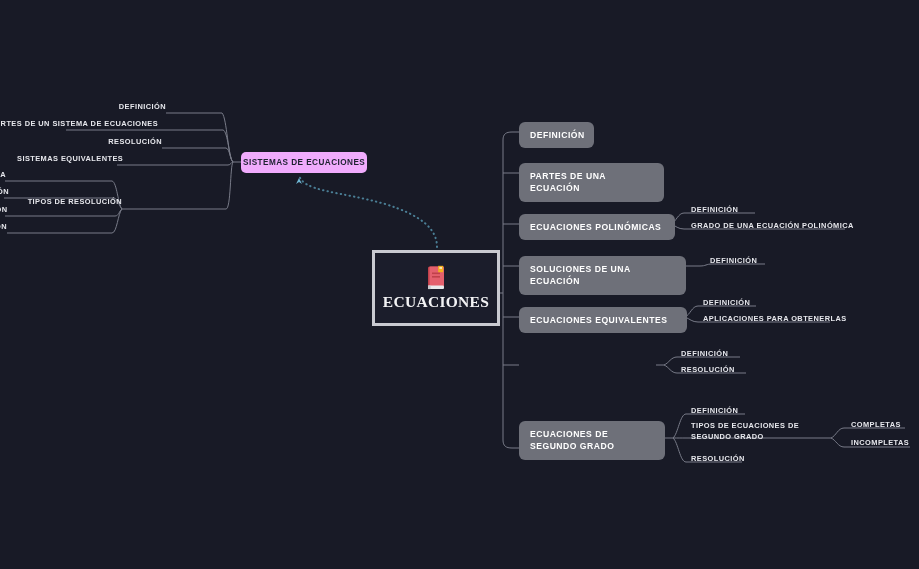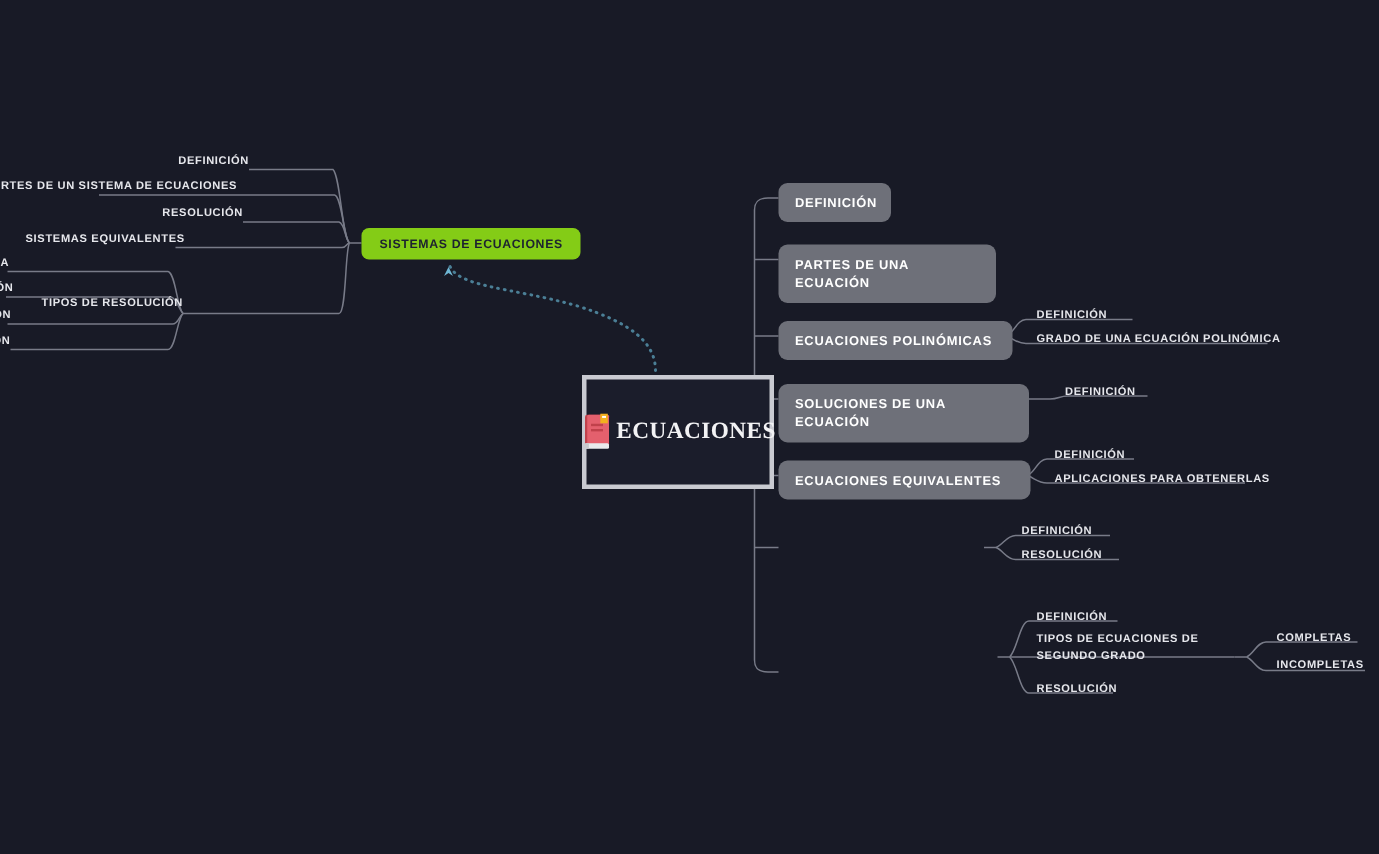"SISTEMAS DE ECUACIONES" .blue-node { background: #84cc16 -> #f0abfc; padding: 6px 12px -> 6px 2px }
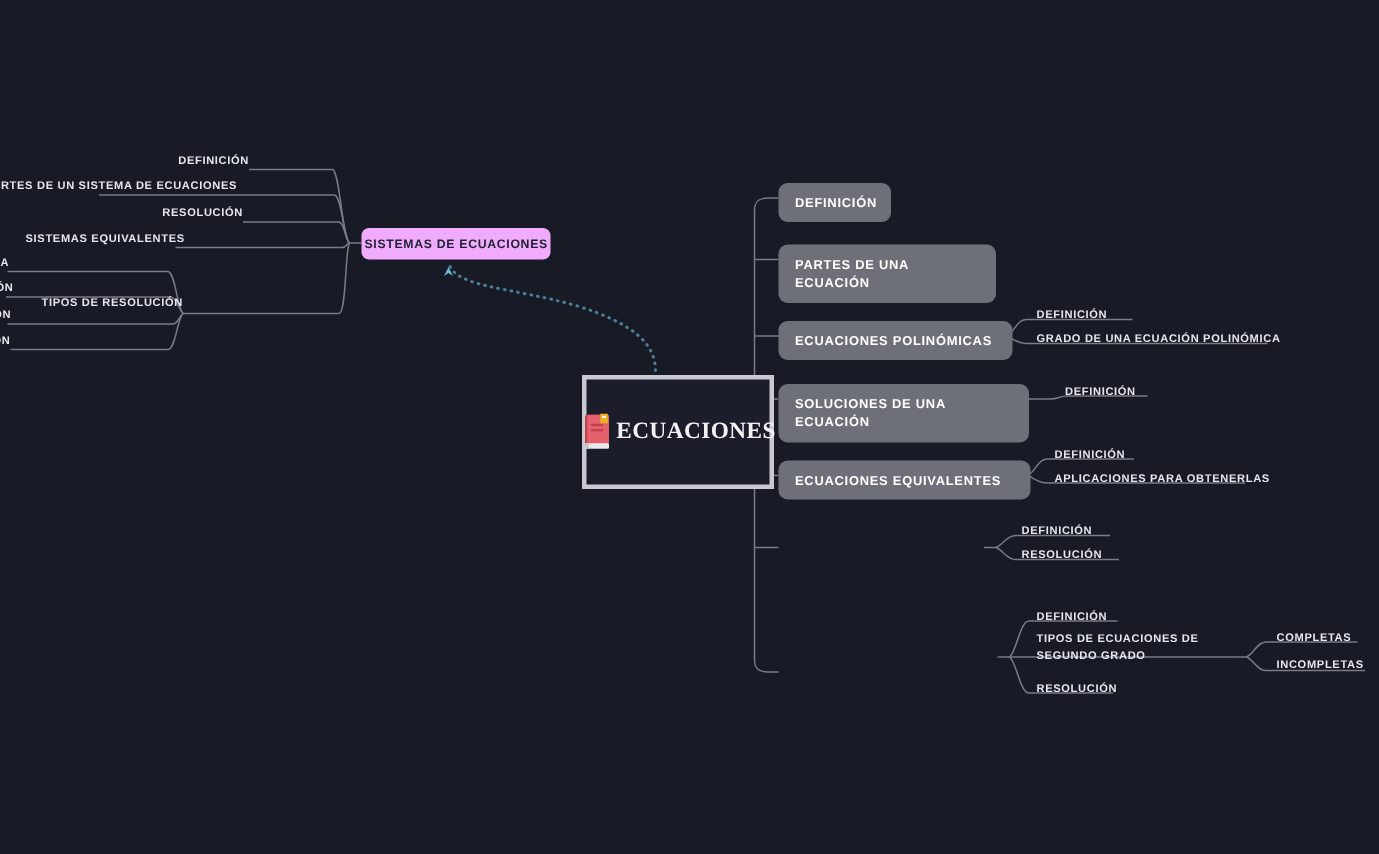"ECUACIONES" .center-node { flex-direction: row -> column; margin-left: 16px -> none }
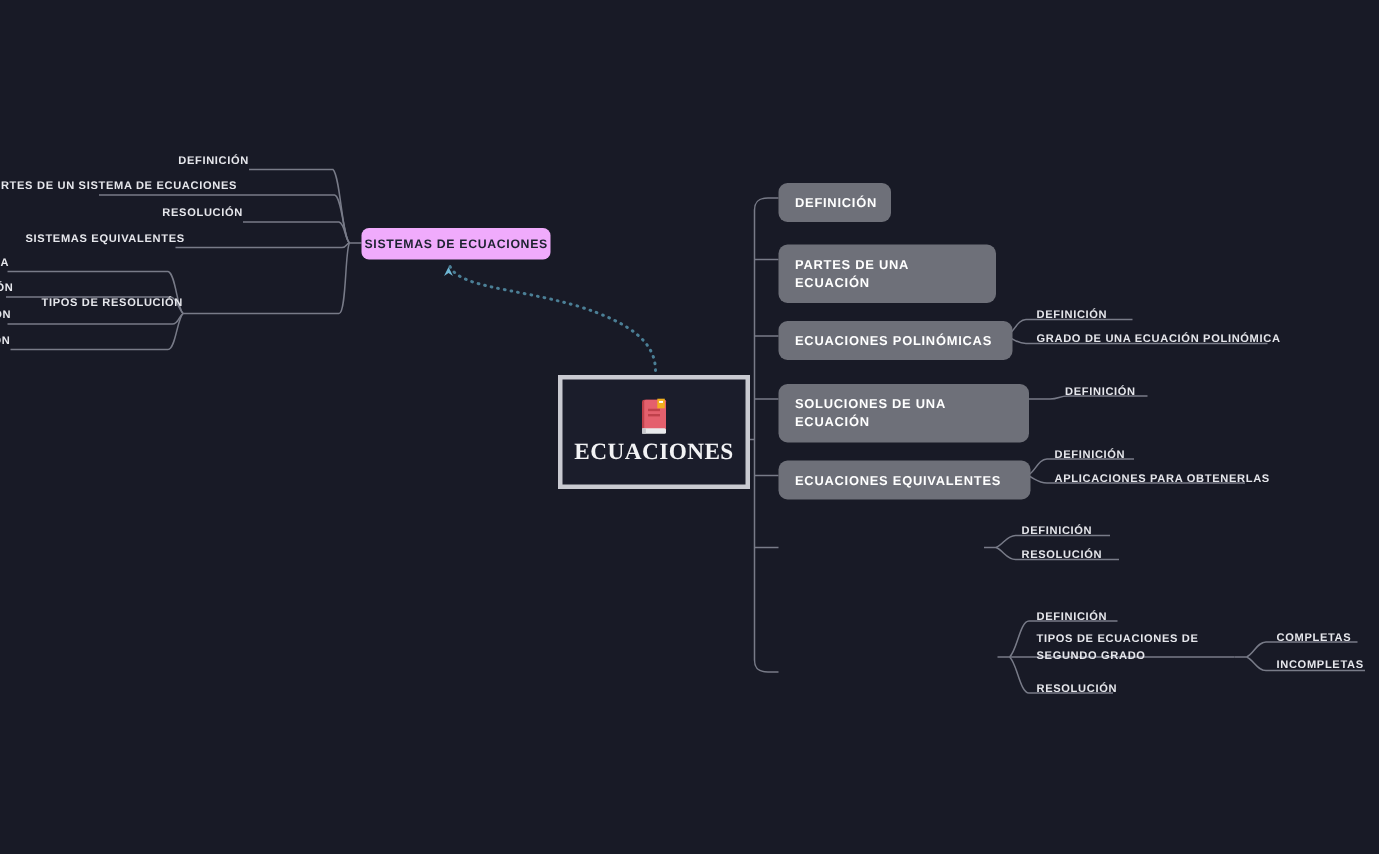"ECUACIONES DE SEGUNDO GRADO" div.gray-node { html: none -> <div> <span>ECUACIONES DE SEGUNDO GRADO</span> </div> }
